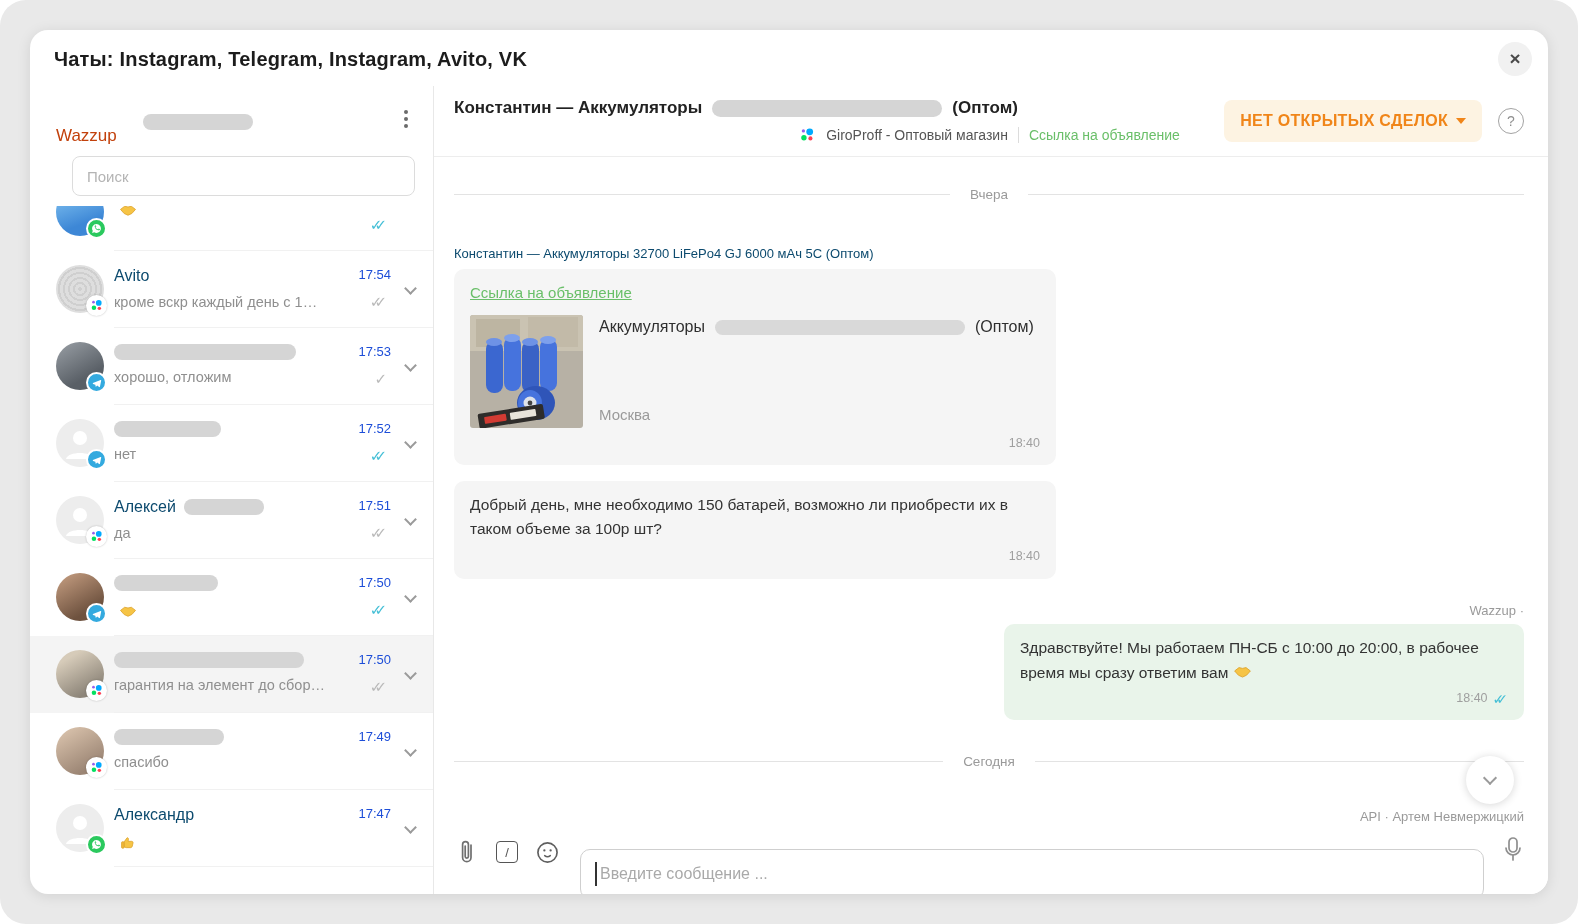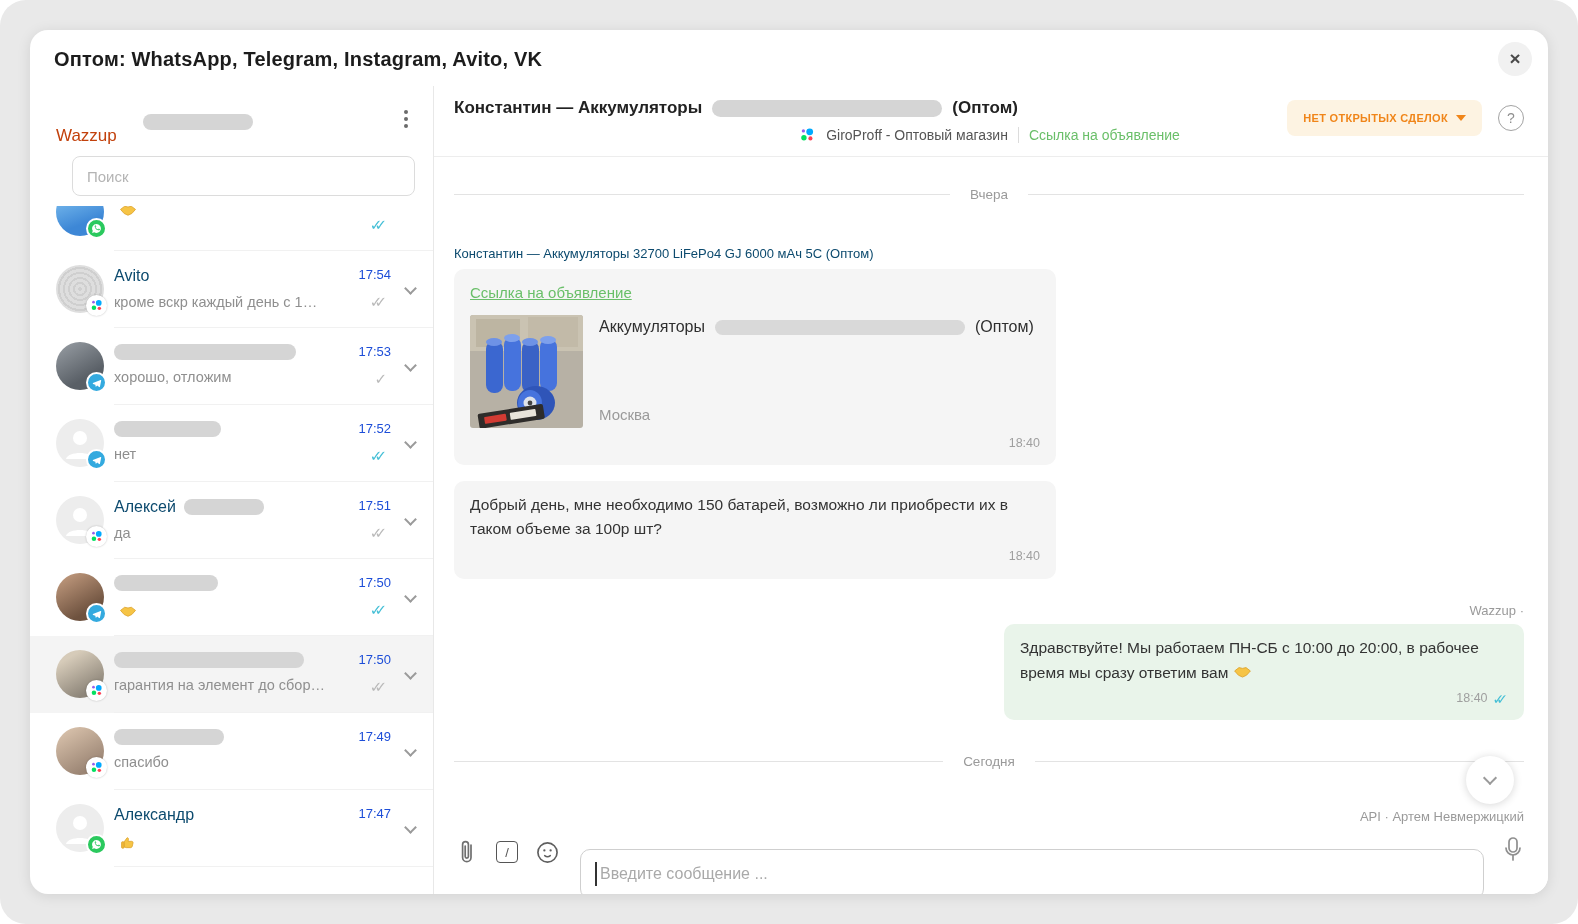"Оптом: WhatsApp, Telegram, Instagram," div.app-title { text: Оптом: WhatsApp -> Чаты: Instagram }
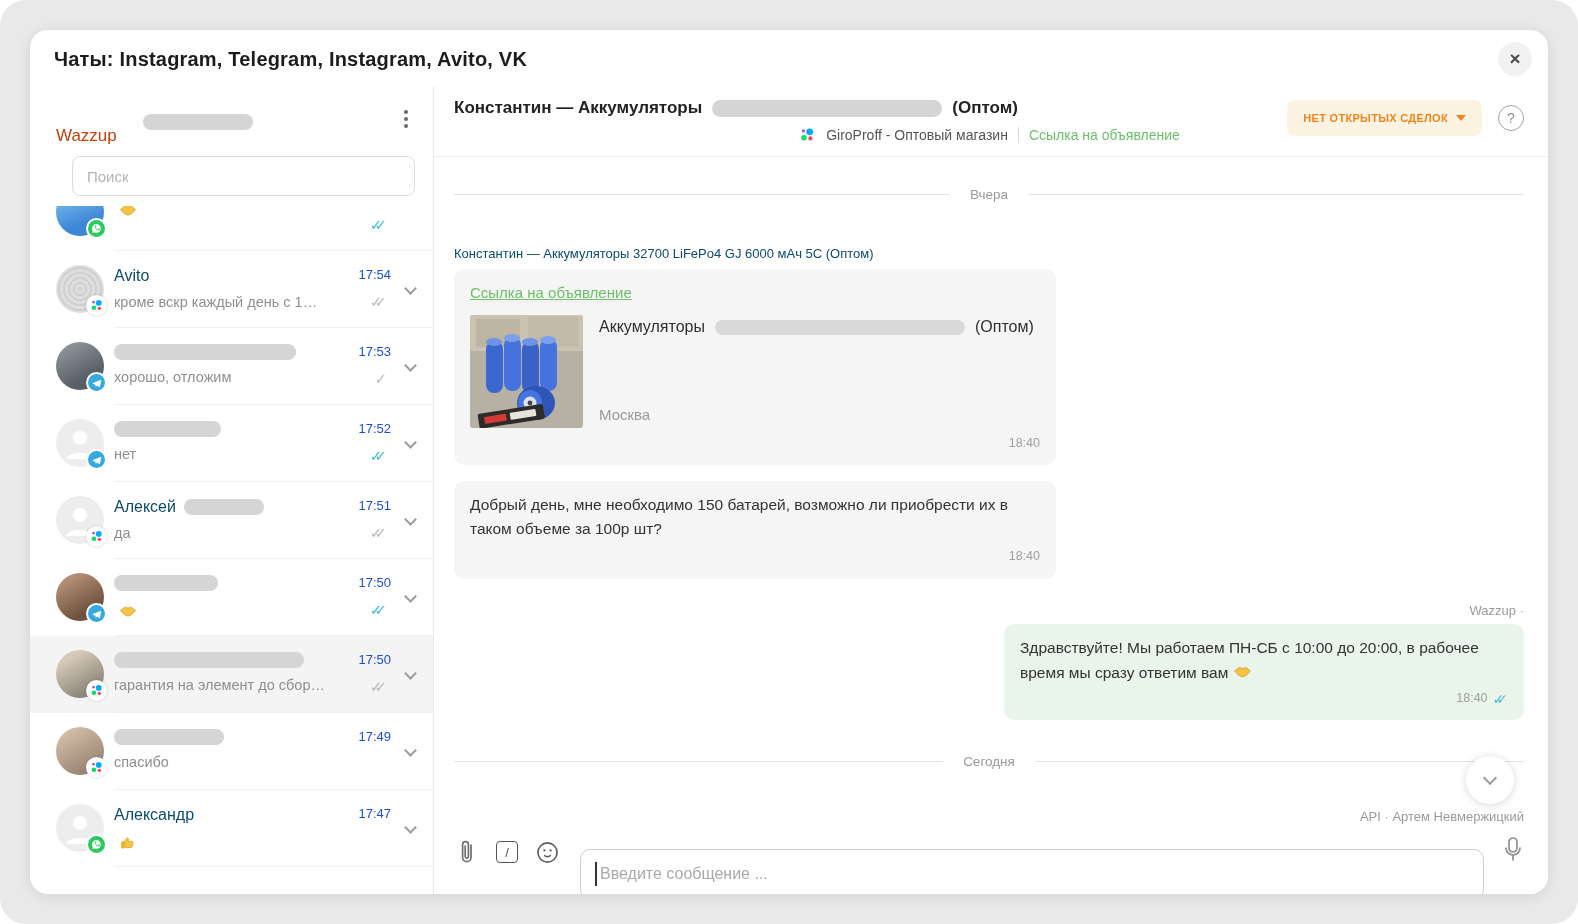"НЕТ ОТКРЫТЫХ СДЕЛОК" .deals-btn { font-size: 11px -> 16px }
